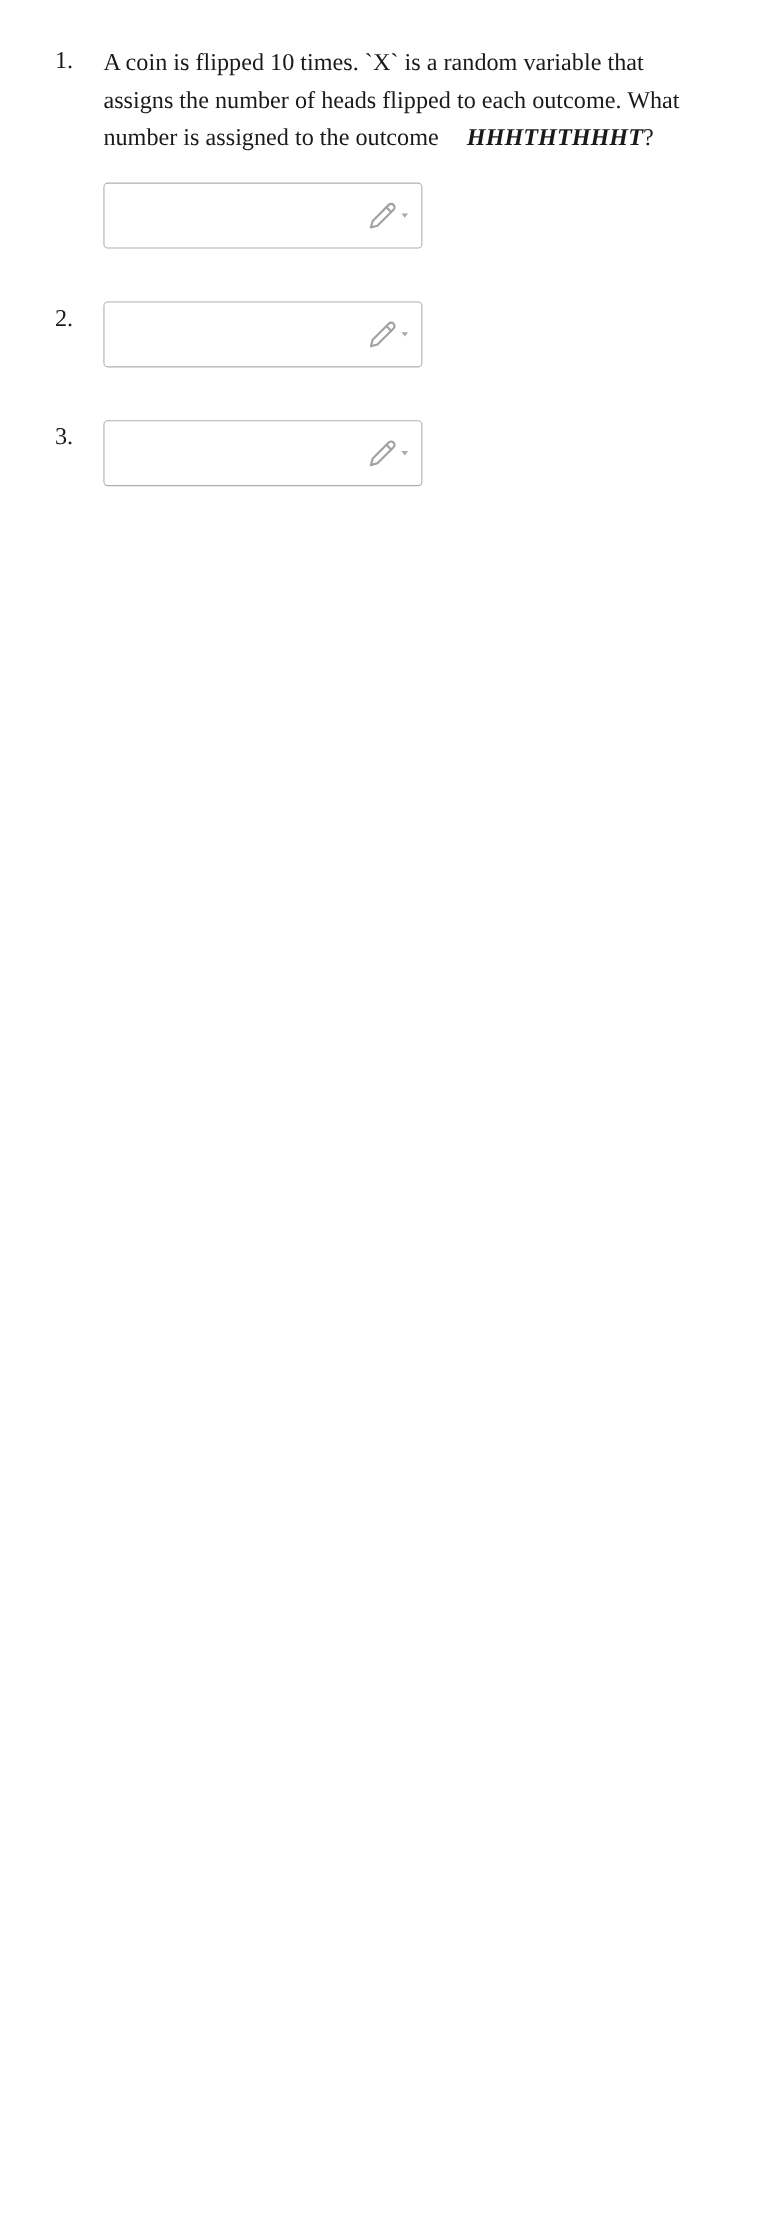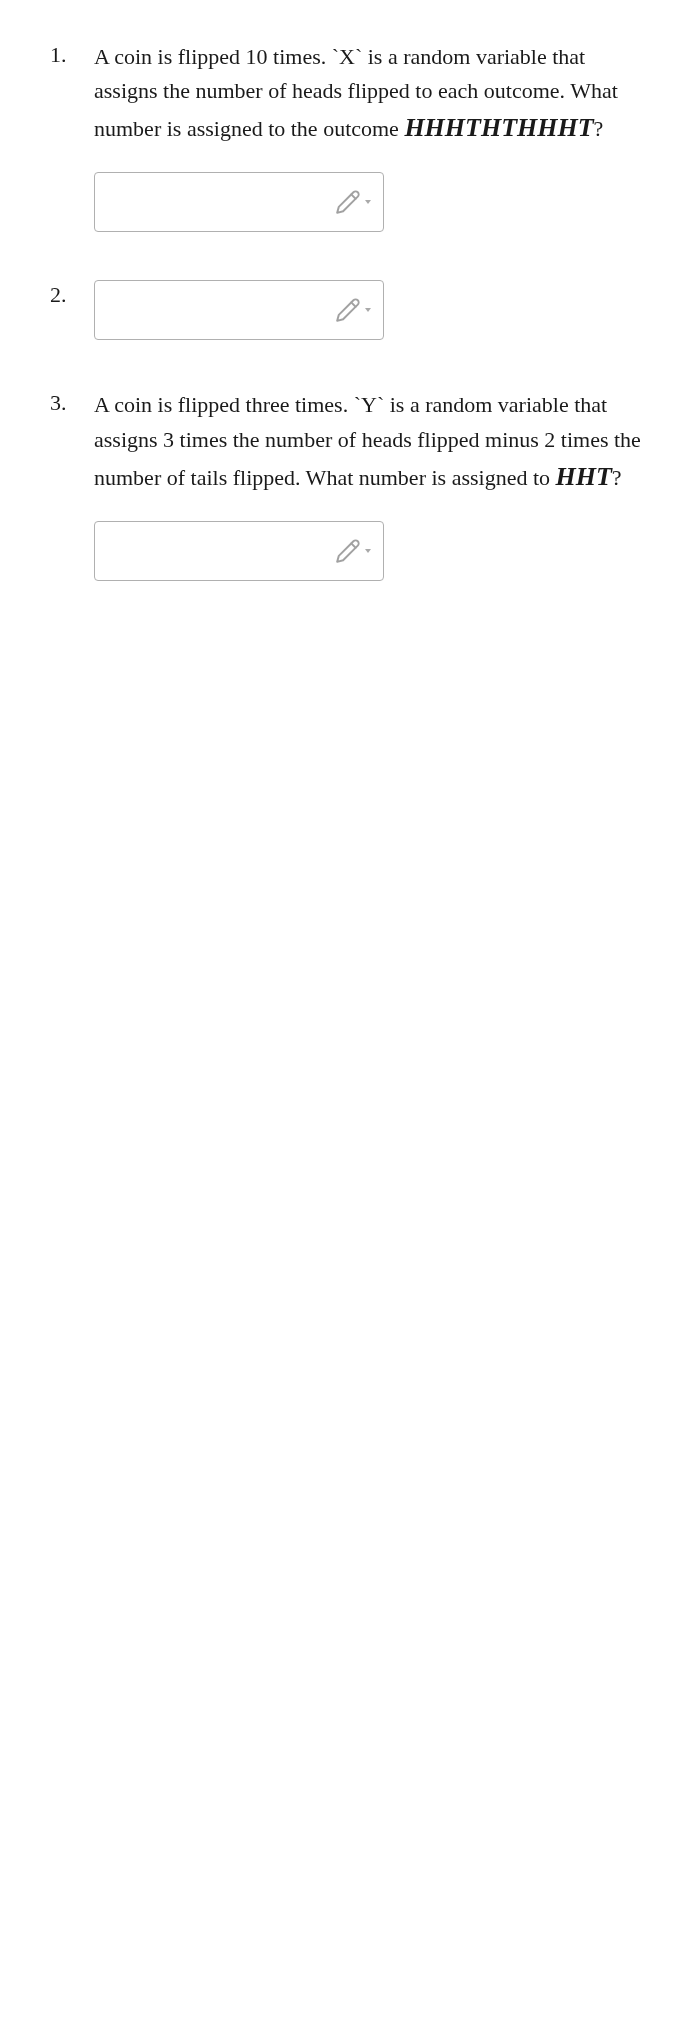"HHHTHTHHHT" .question-text .outcome { font-size: 26px -> 22px; margin-left: none -> 20px }
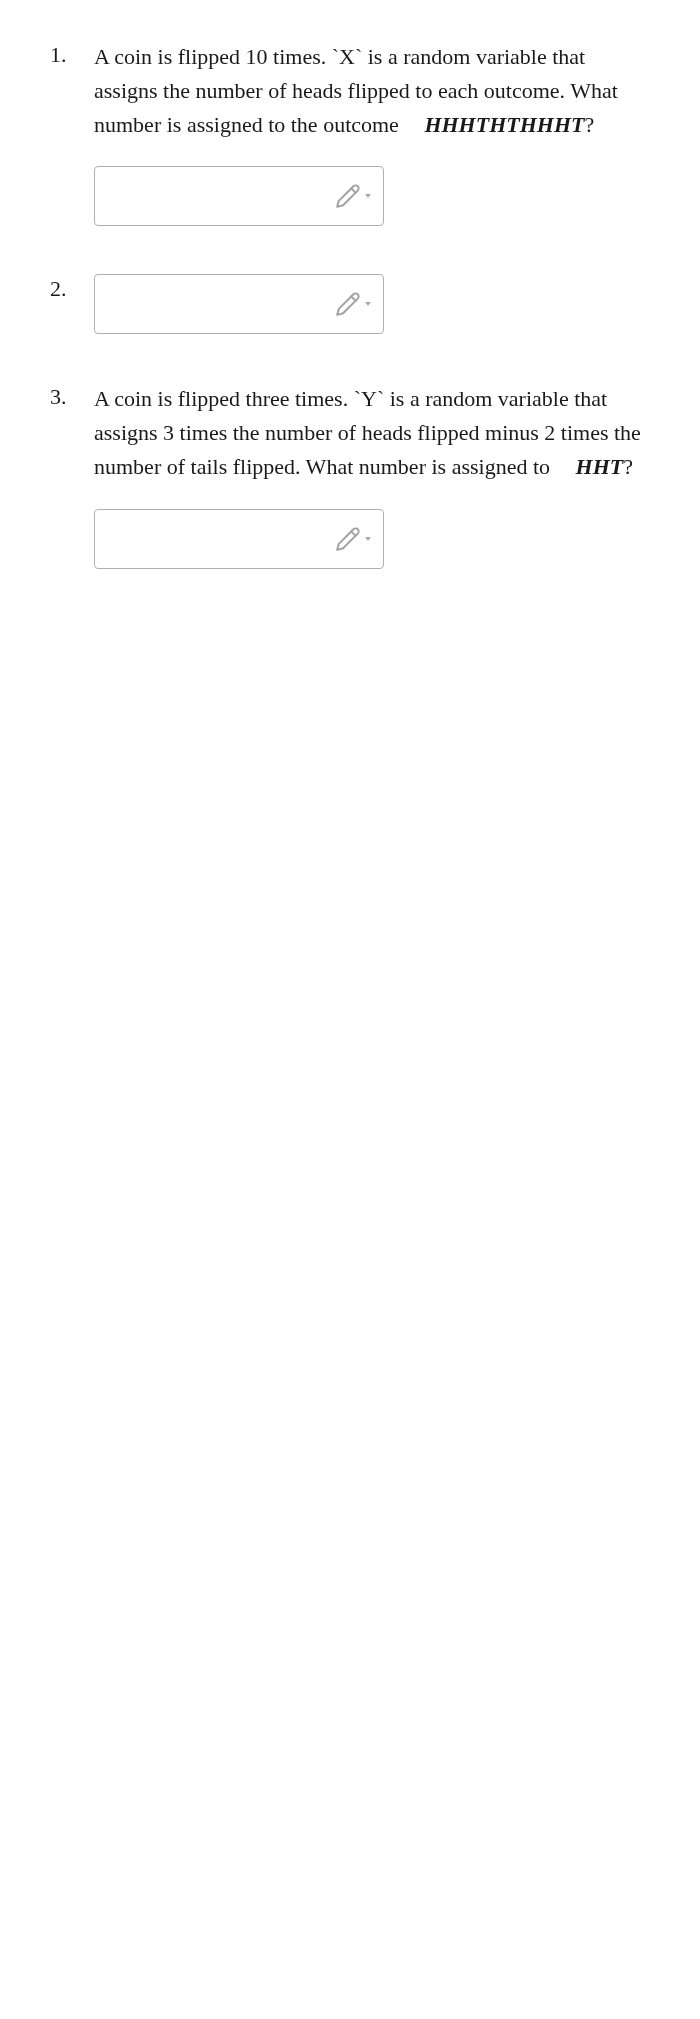"A coin is flipped three" div.question-text { html: <div> A coin is flipped three times. `Y` is a random variable that assigns 3 times the number of heads flipped minus 2 times the number of tails flipped. What number is assigned to <span><i><b>HHT</b></i></span>? </div> -> none }
